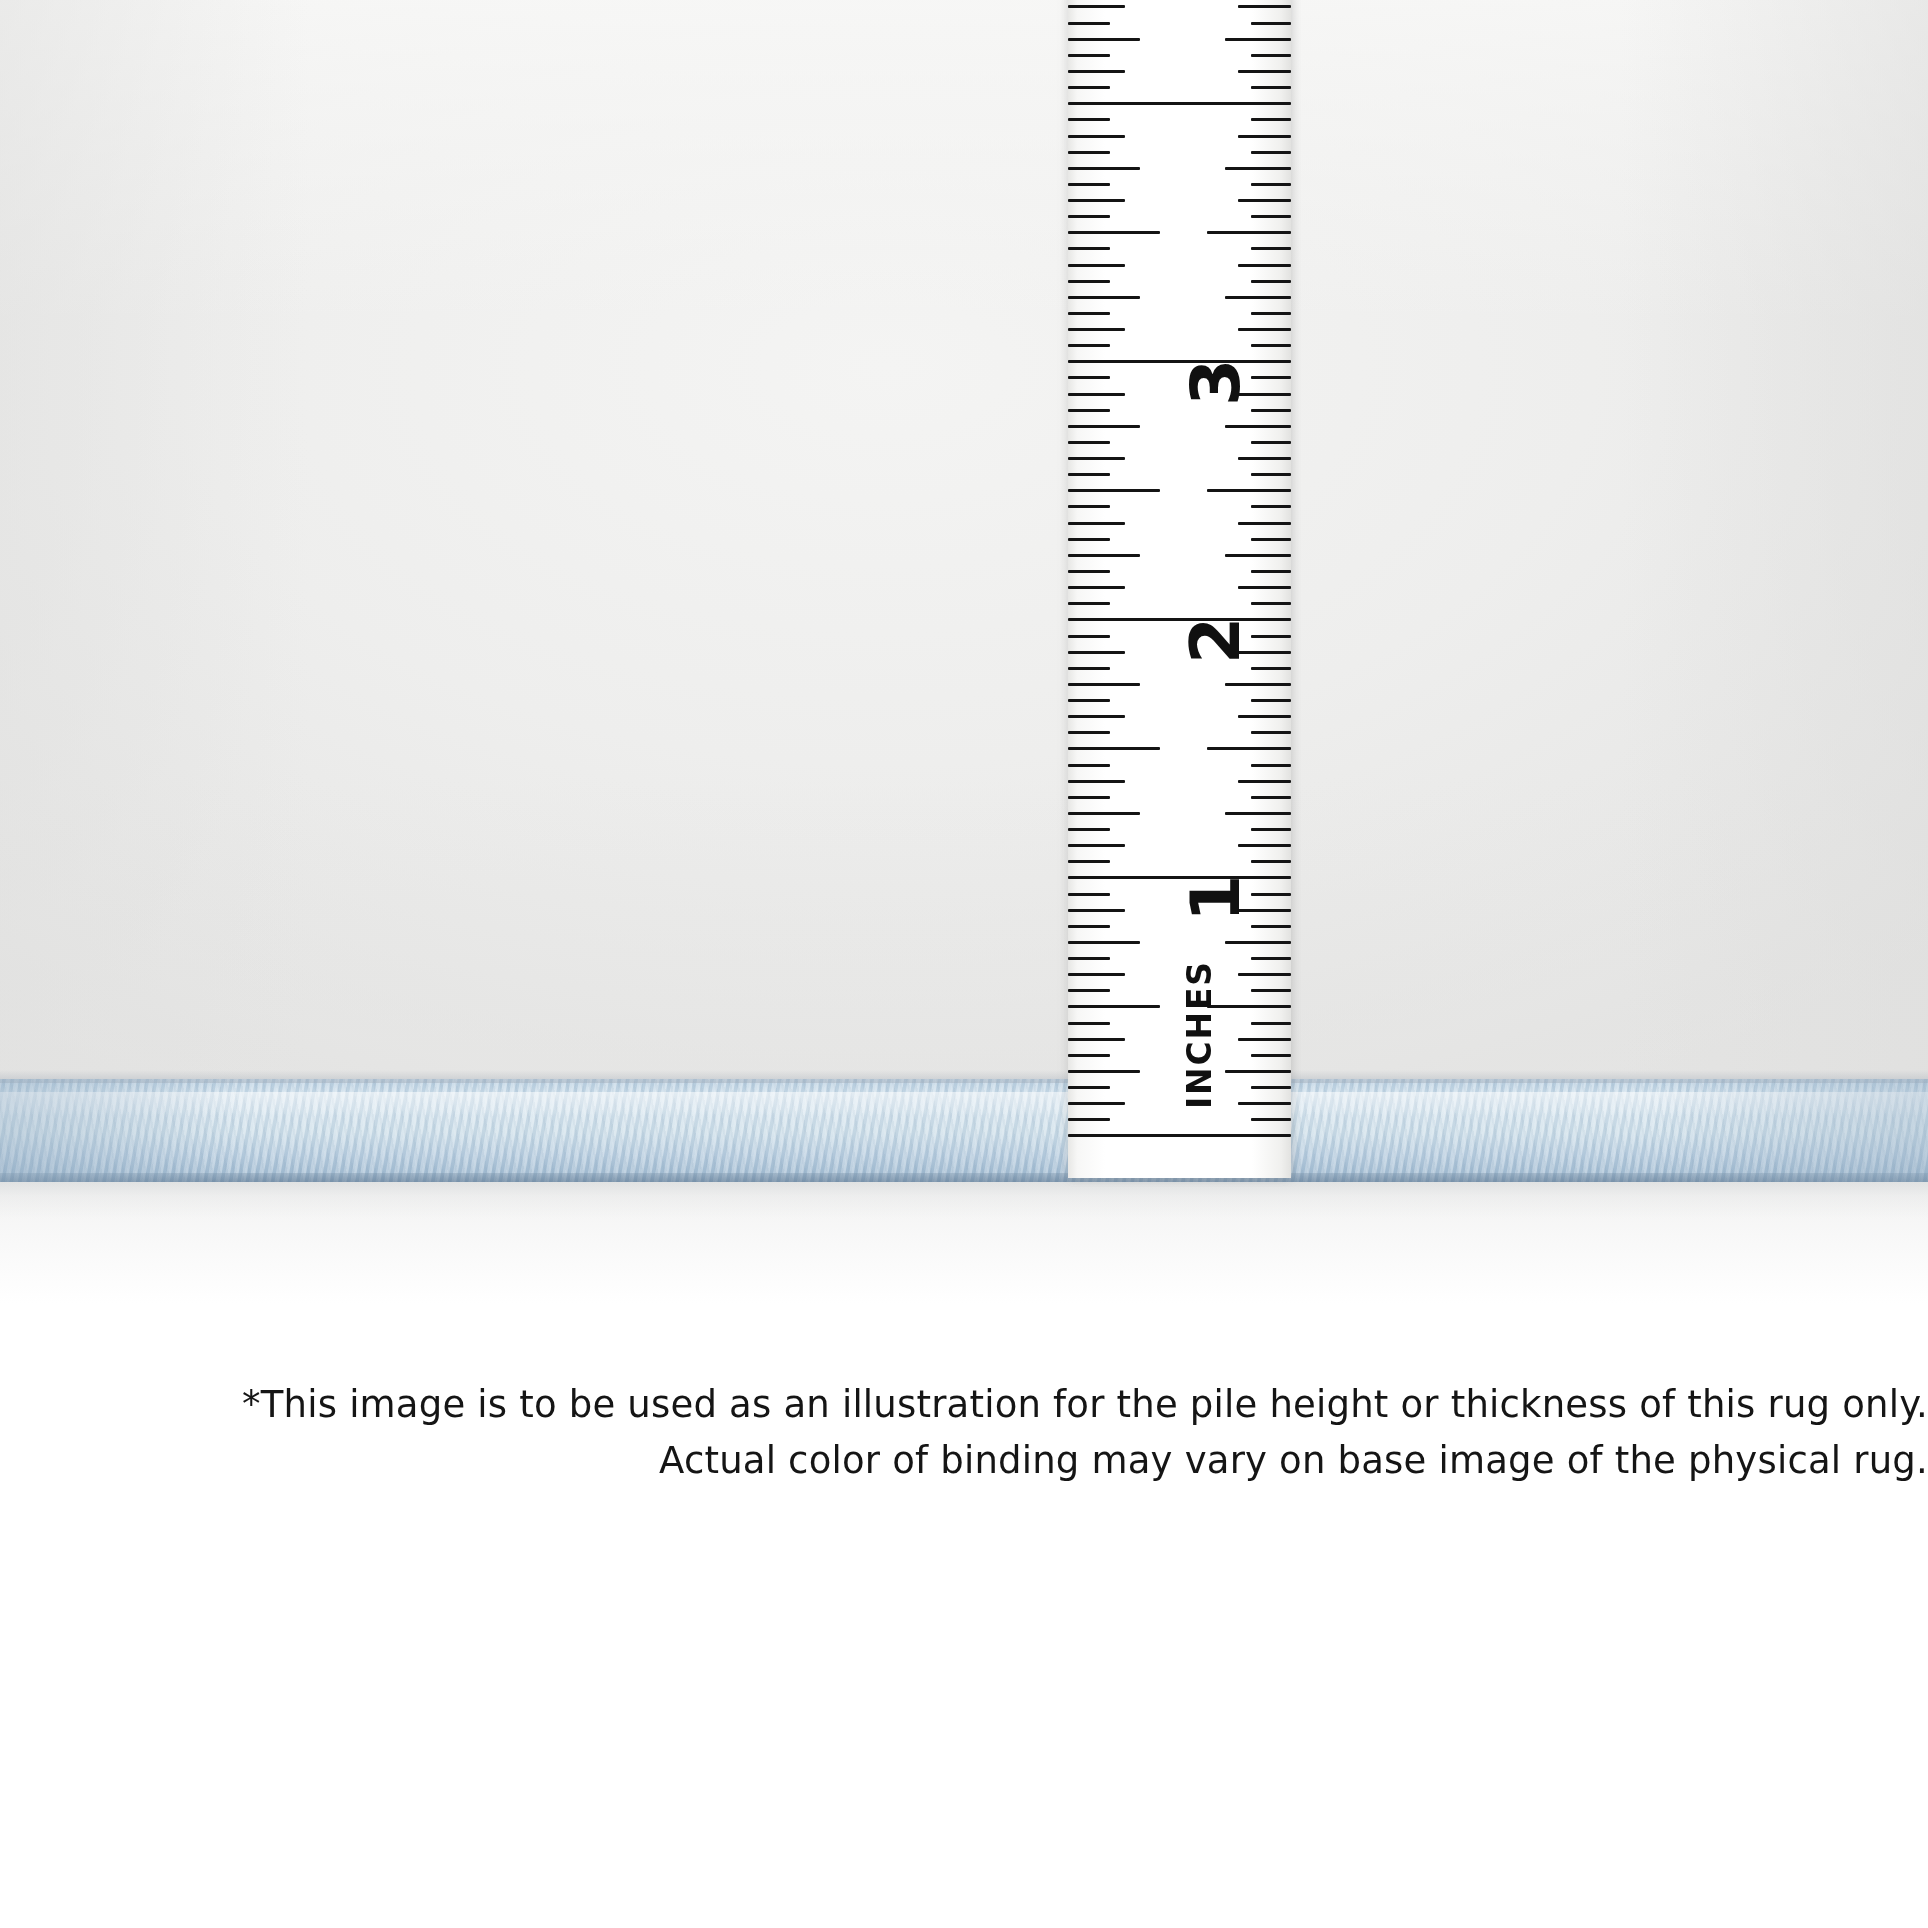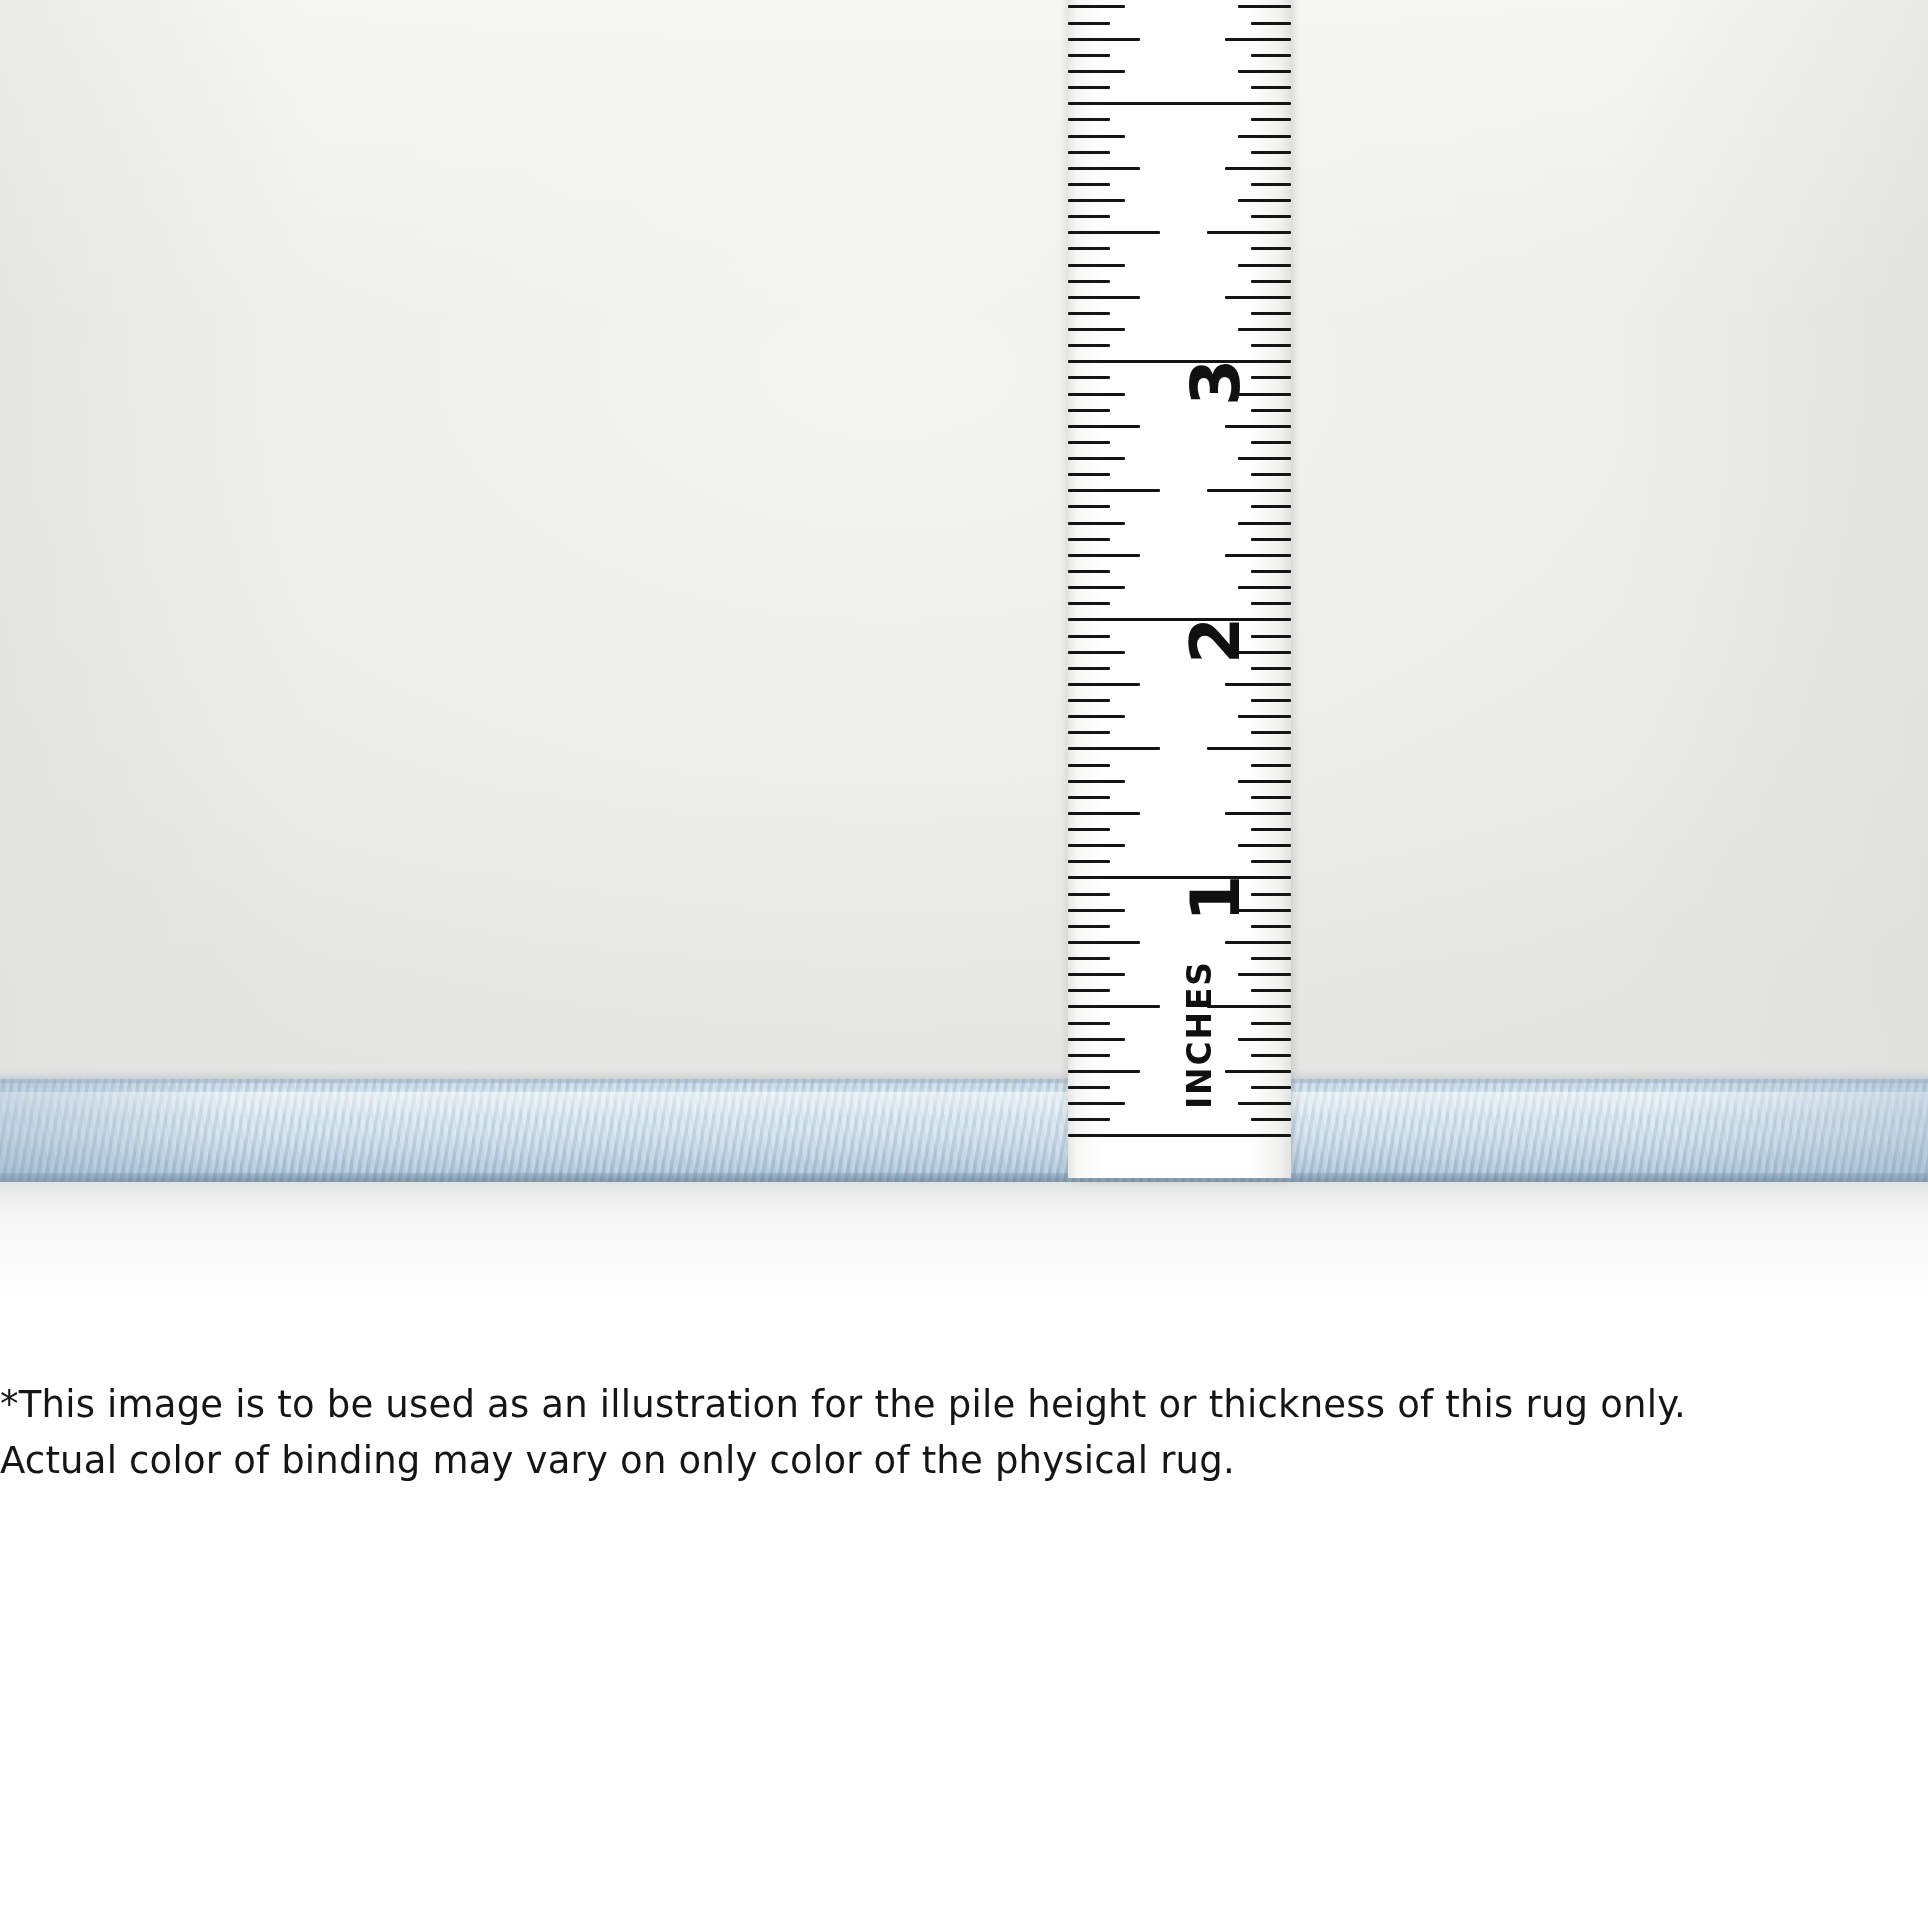"*This image is to be" .caption { text-align: left -> right }
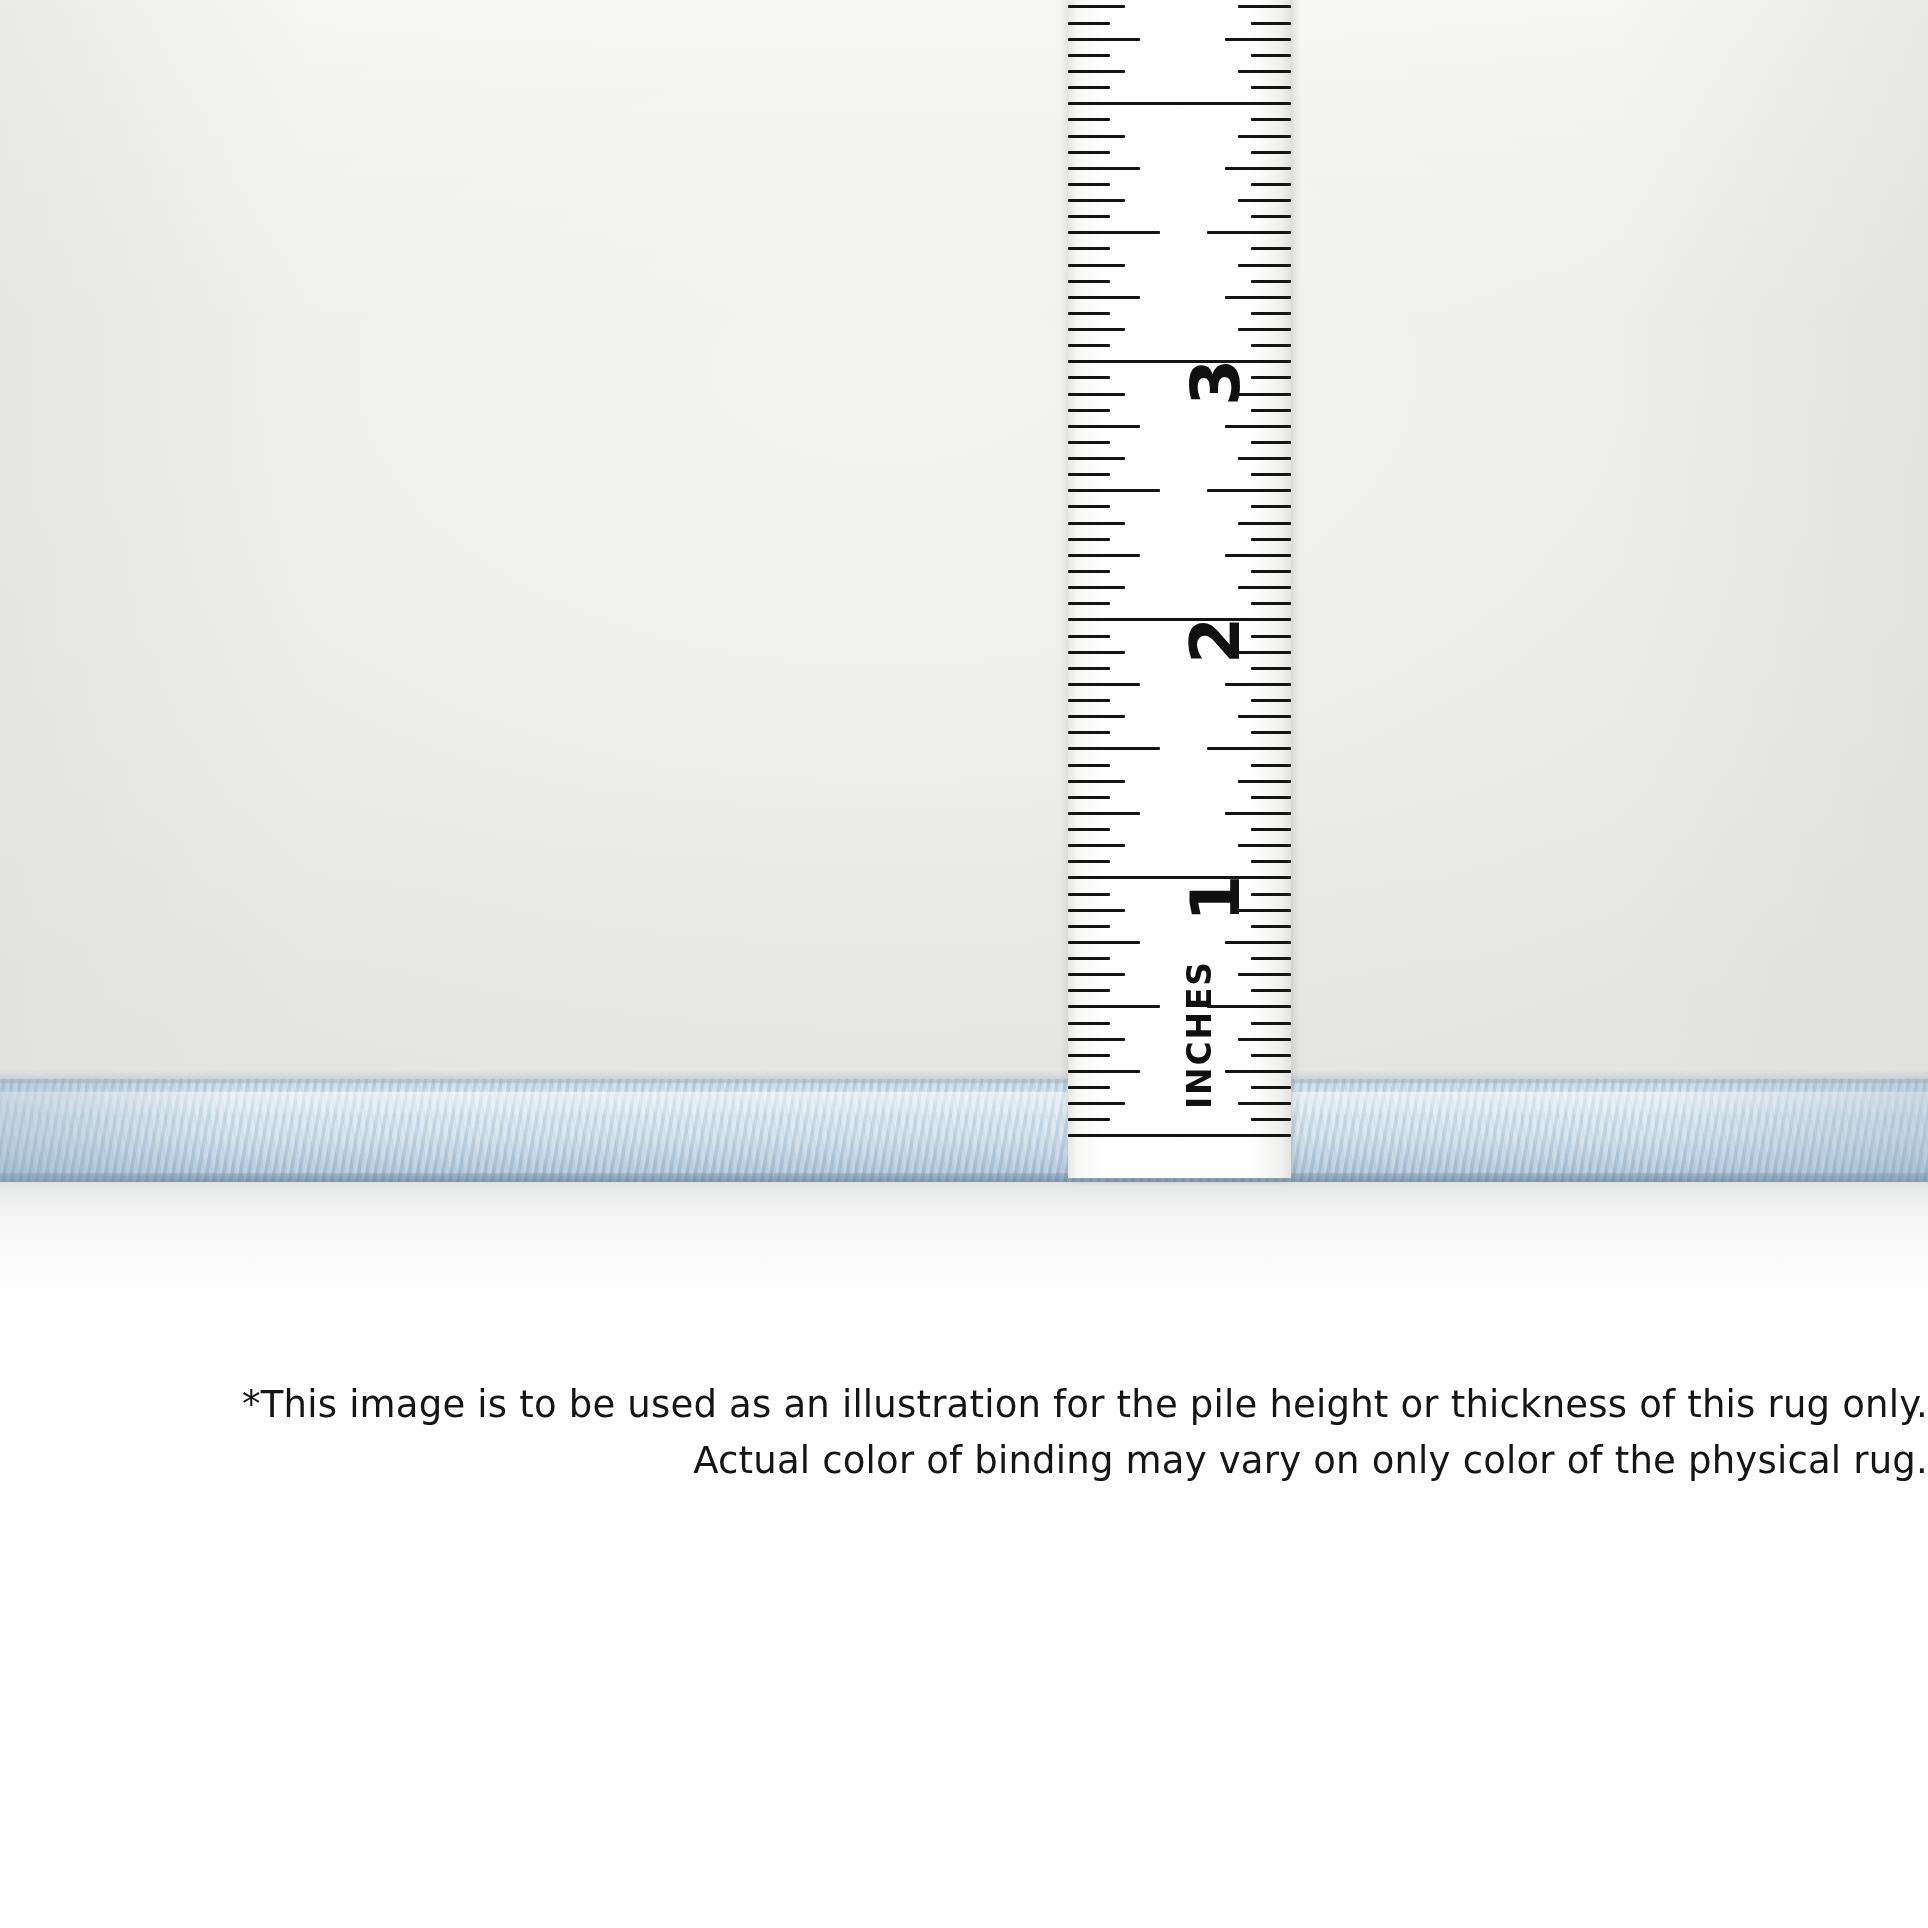"Actual color of binding may" span.line { text: only color -> base image }
